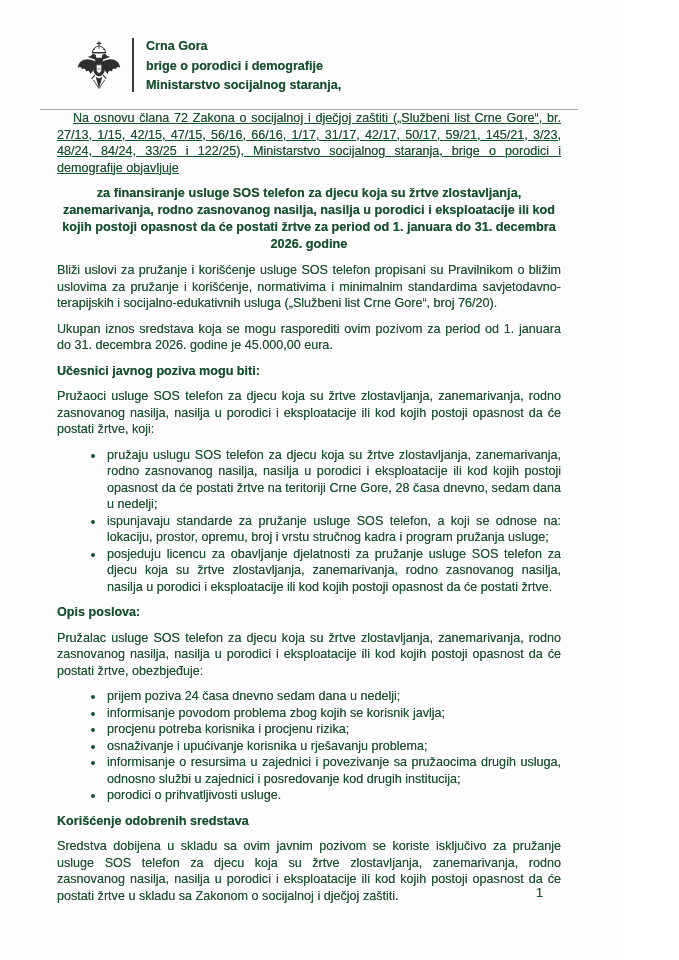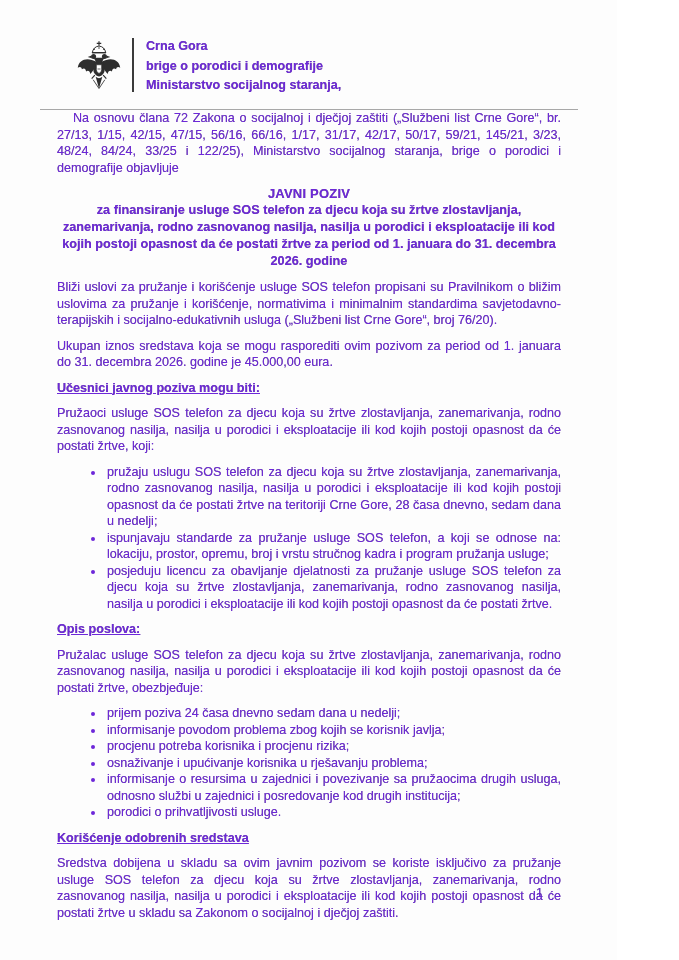"Crna Gora" .page { color: #6d28d9 -> #14532d }
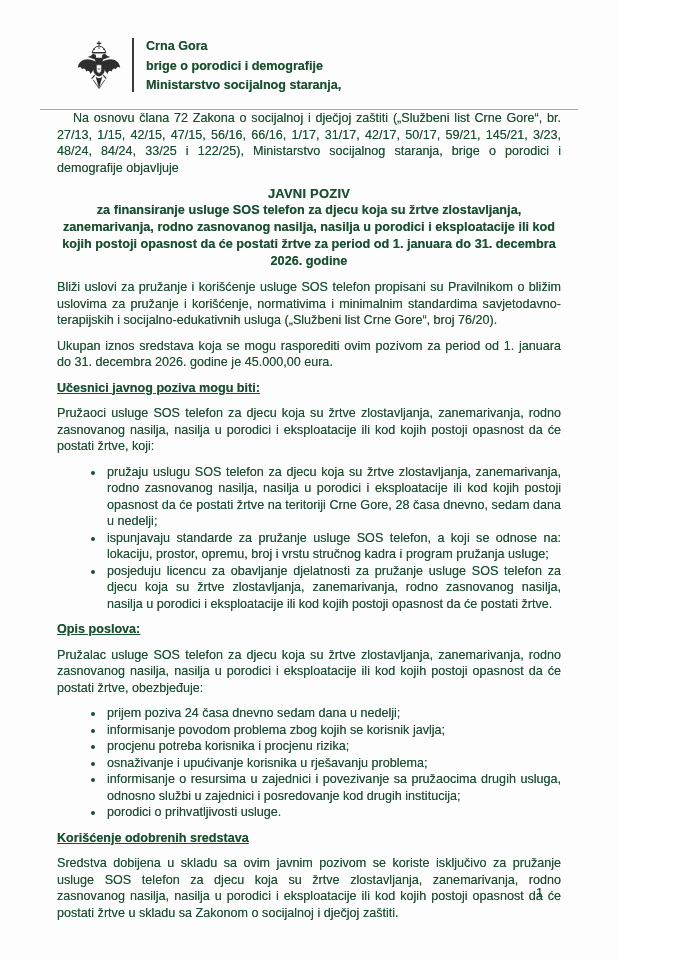"Na osnovu člana 72 Zakona" .doc p.indent-first { text-decoration: none -> underline }
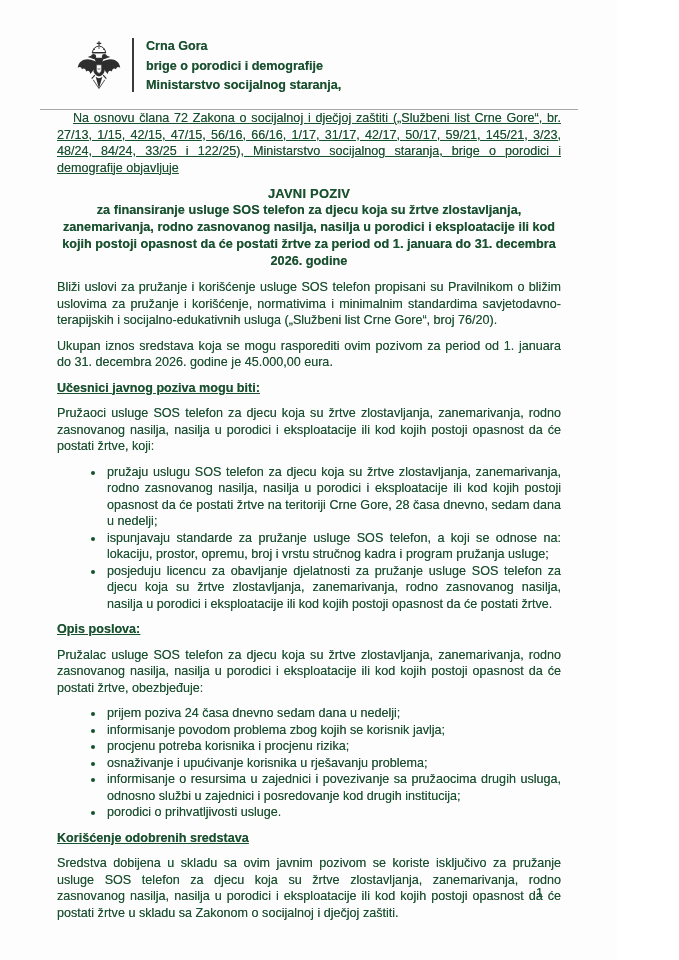"JAVNI POZIV" div.title-line { html: <div>JAVNI POZIV</div> -> none }
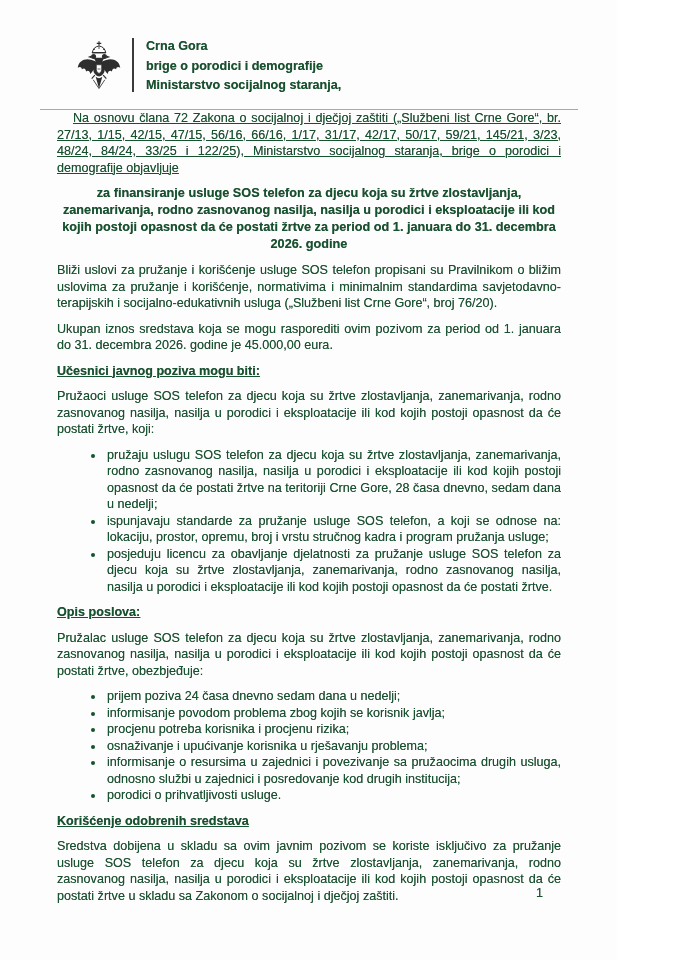"Učesnici javnog poziva mogu biti:" .heading { text-decoration: underline -> none }
